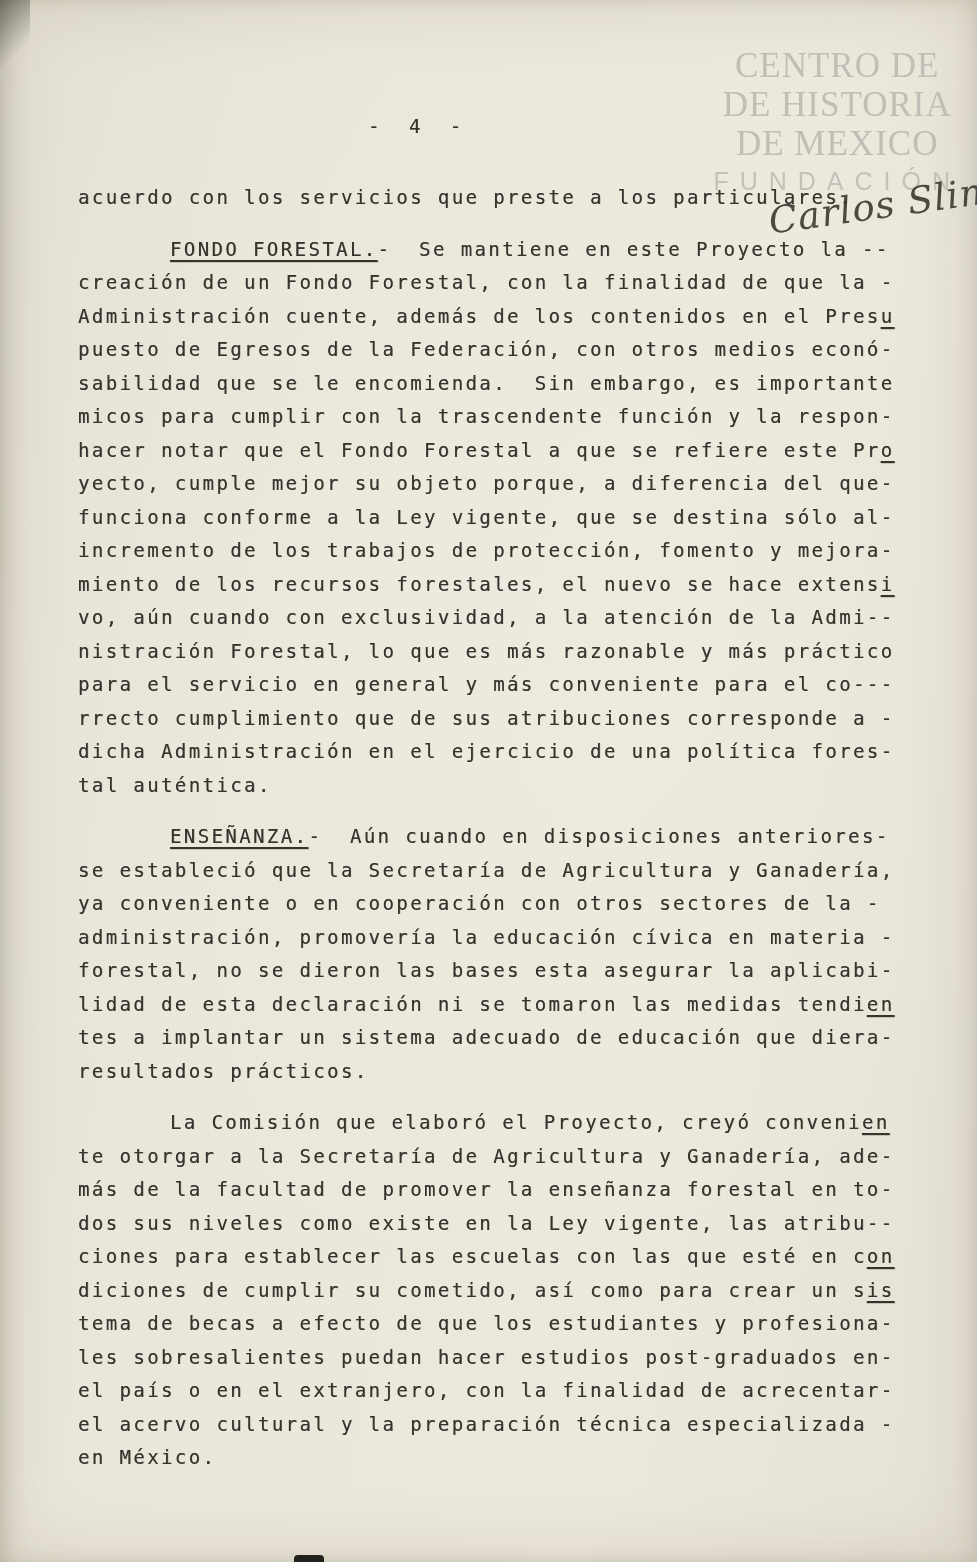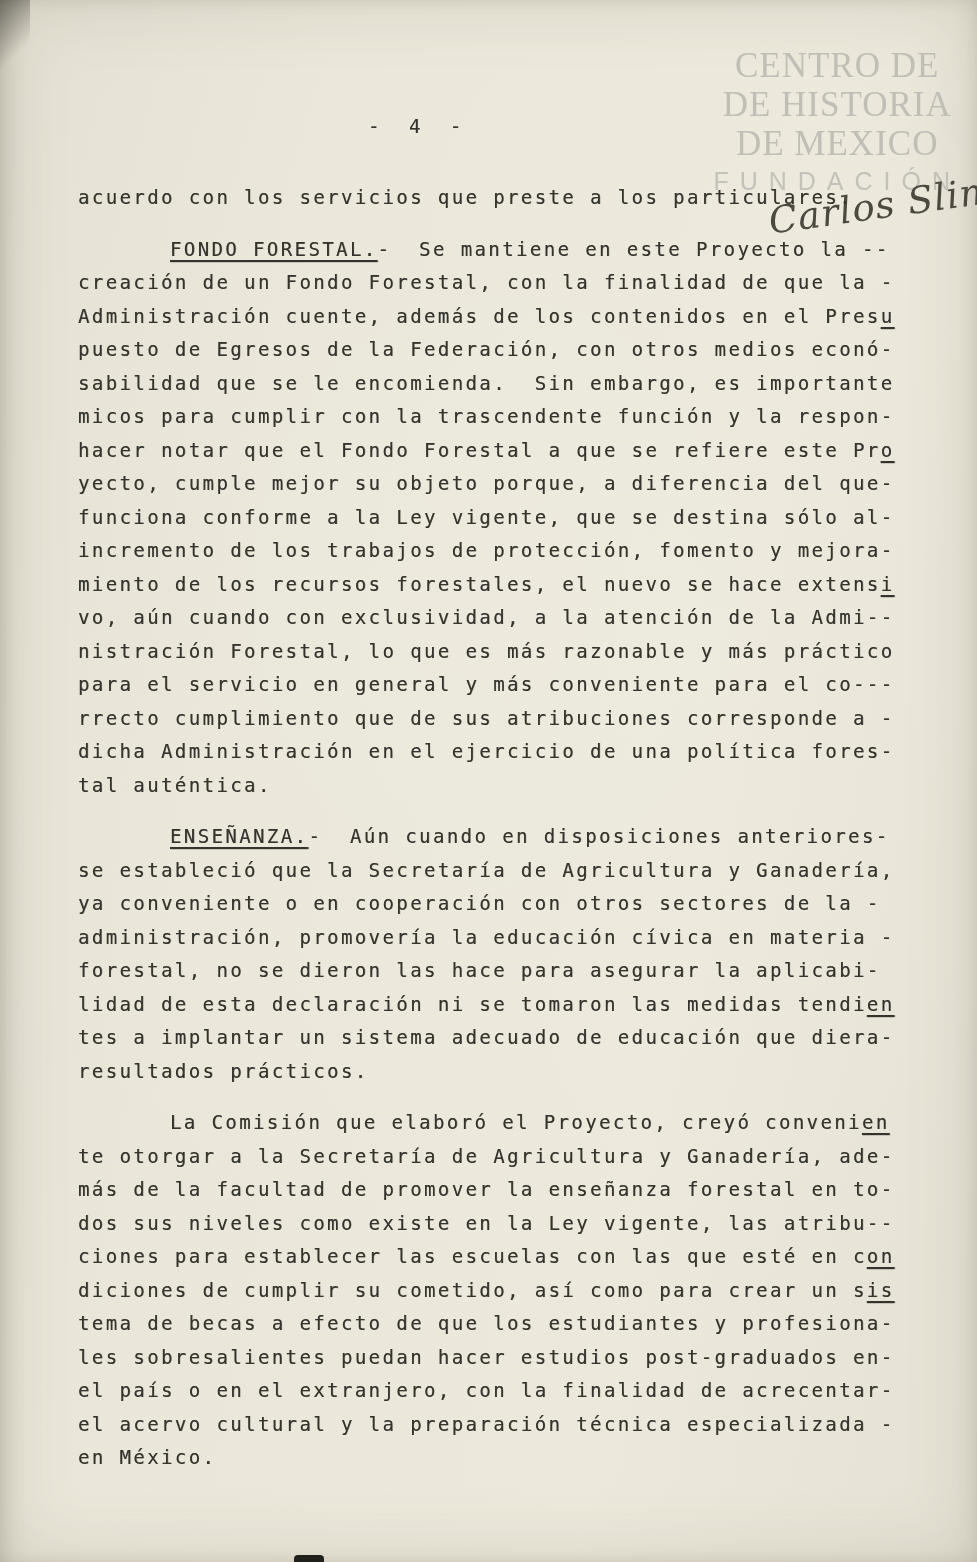"forestal, no se dieron las" span { text: hace para -> bases esta }
